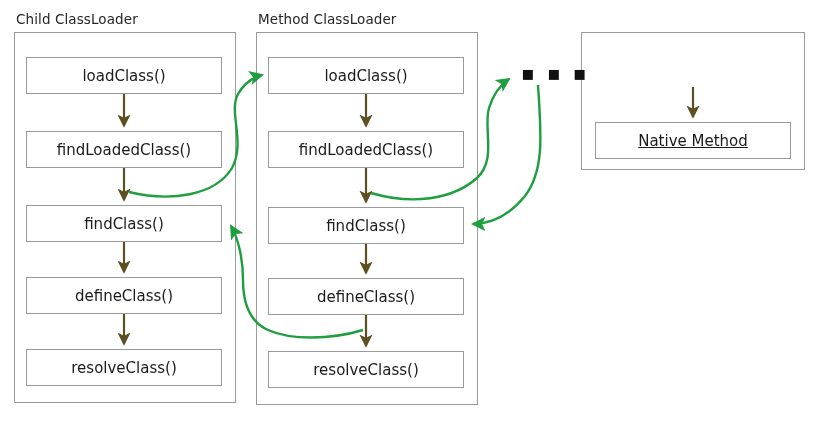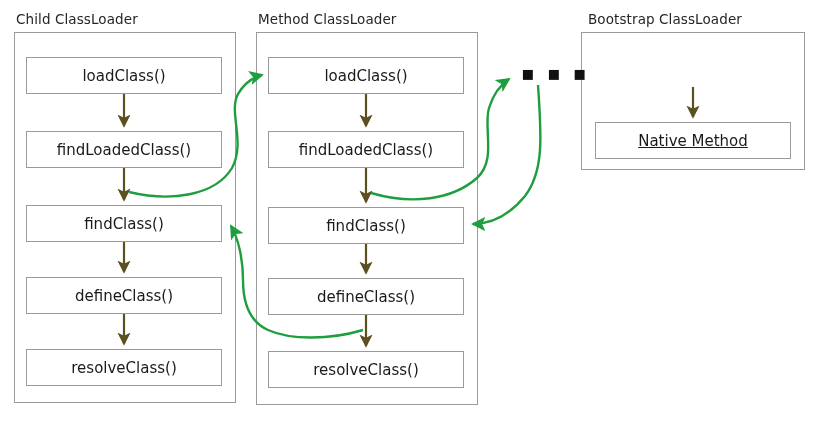"Bootstrap ClassLoader" div.group-title { html: <div>Bootstrap ClassLoader</div> -> none }
